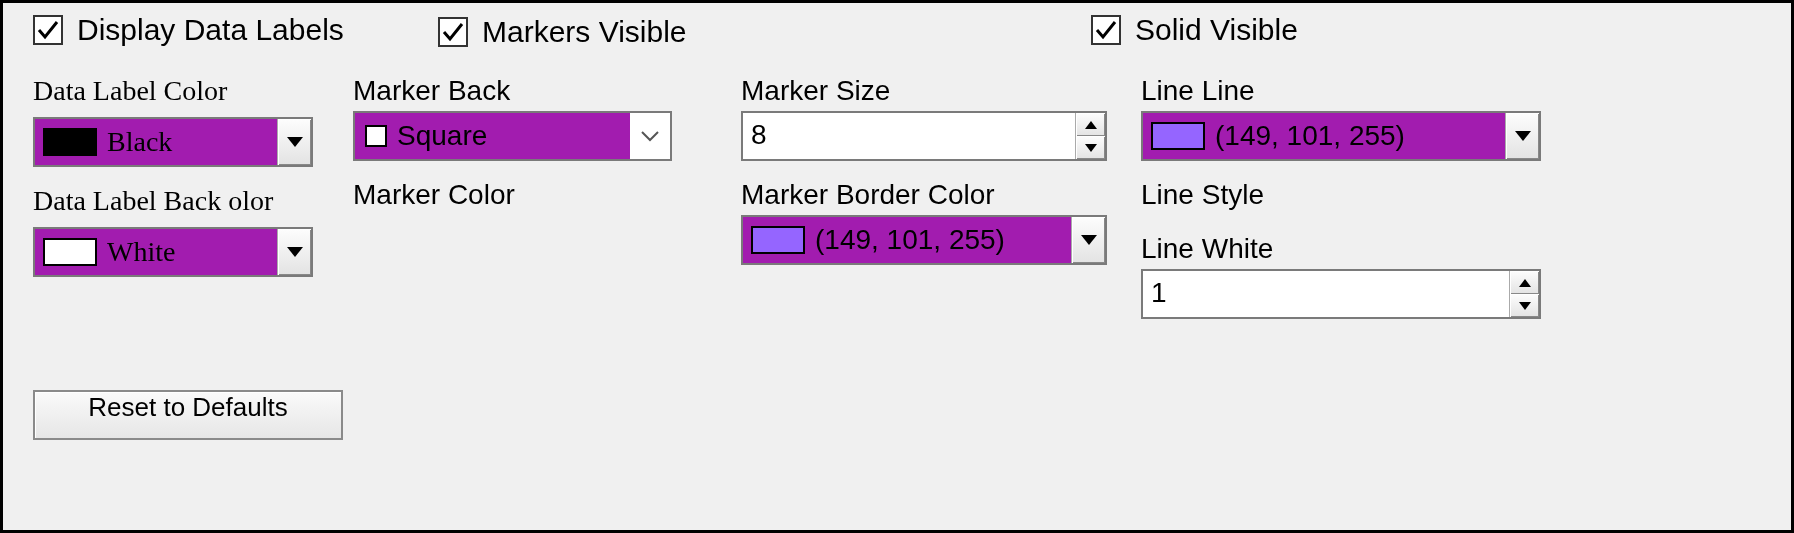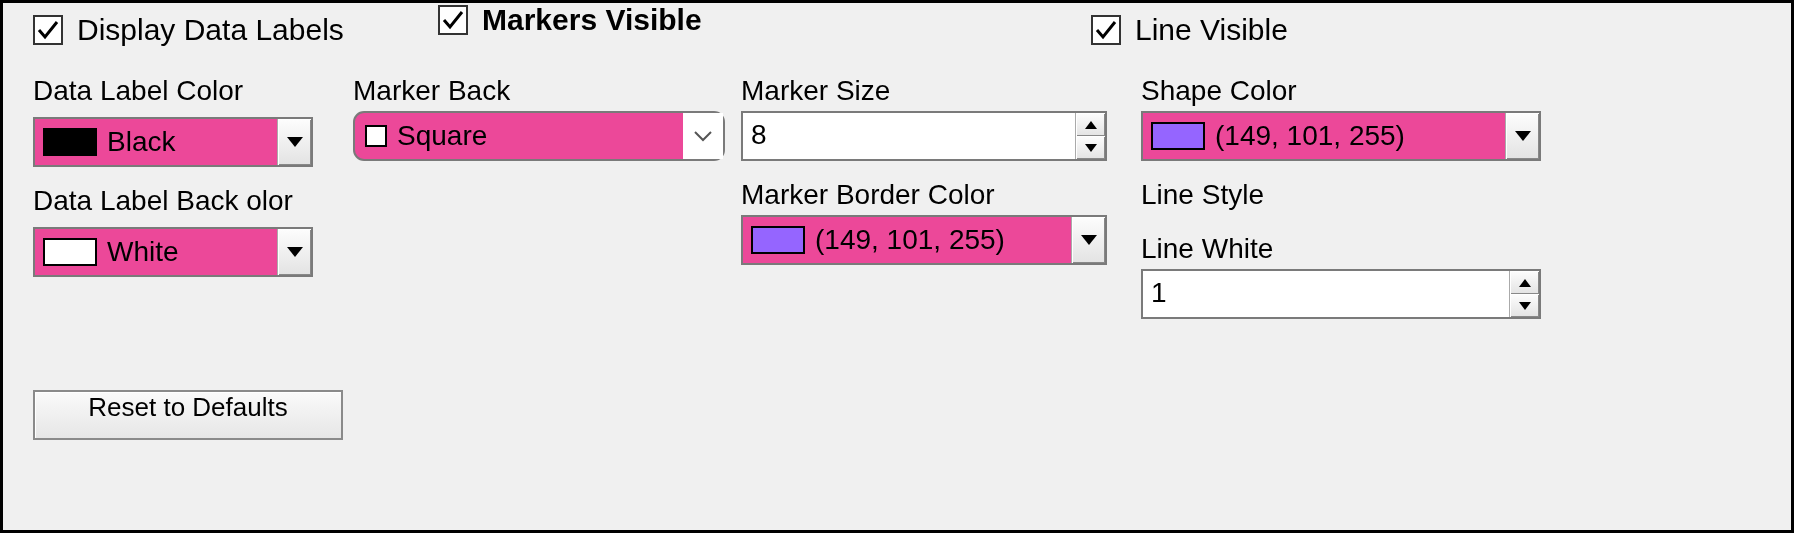"Markers Visible" .chk-markers { font-weight: bold -> none; top: 0 -> 12px }
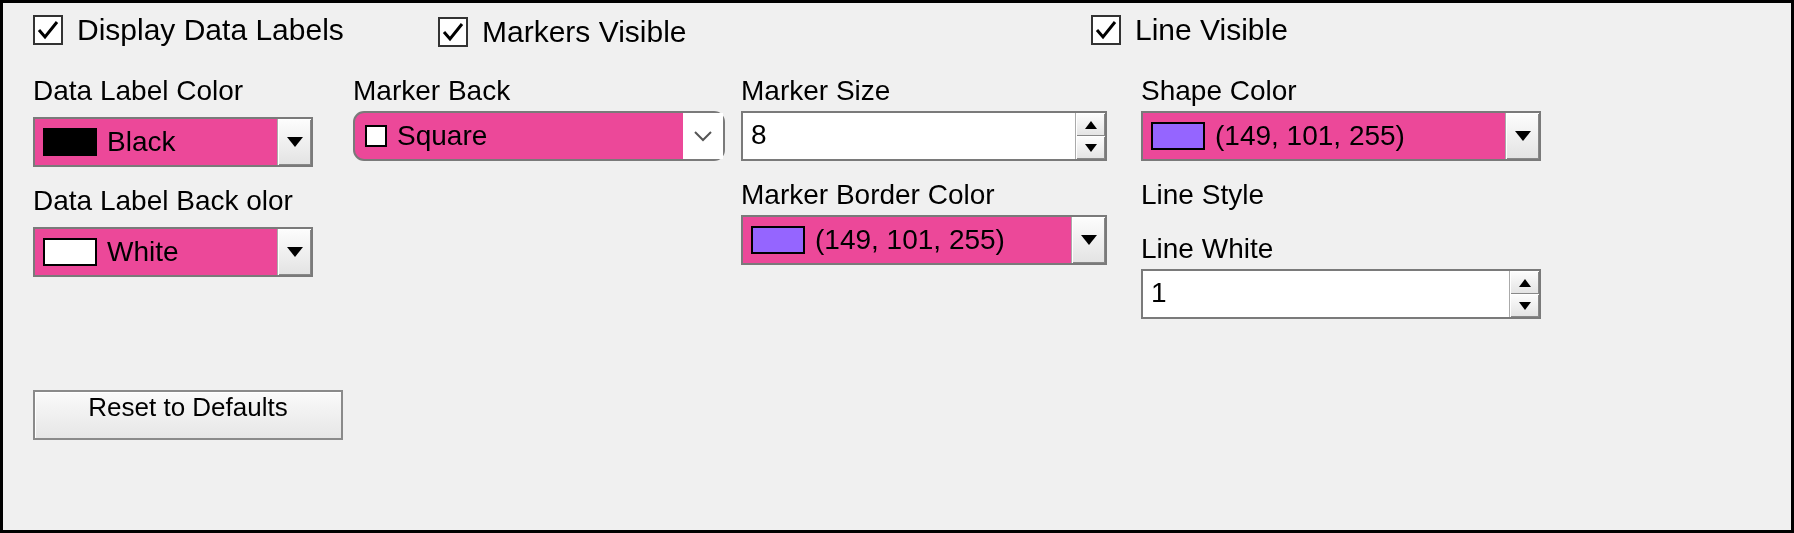"Line Visible" span.check-label { text: Line -> Solid }
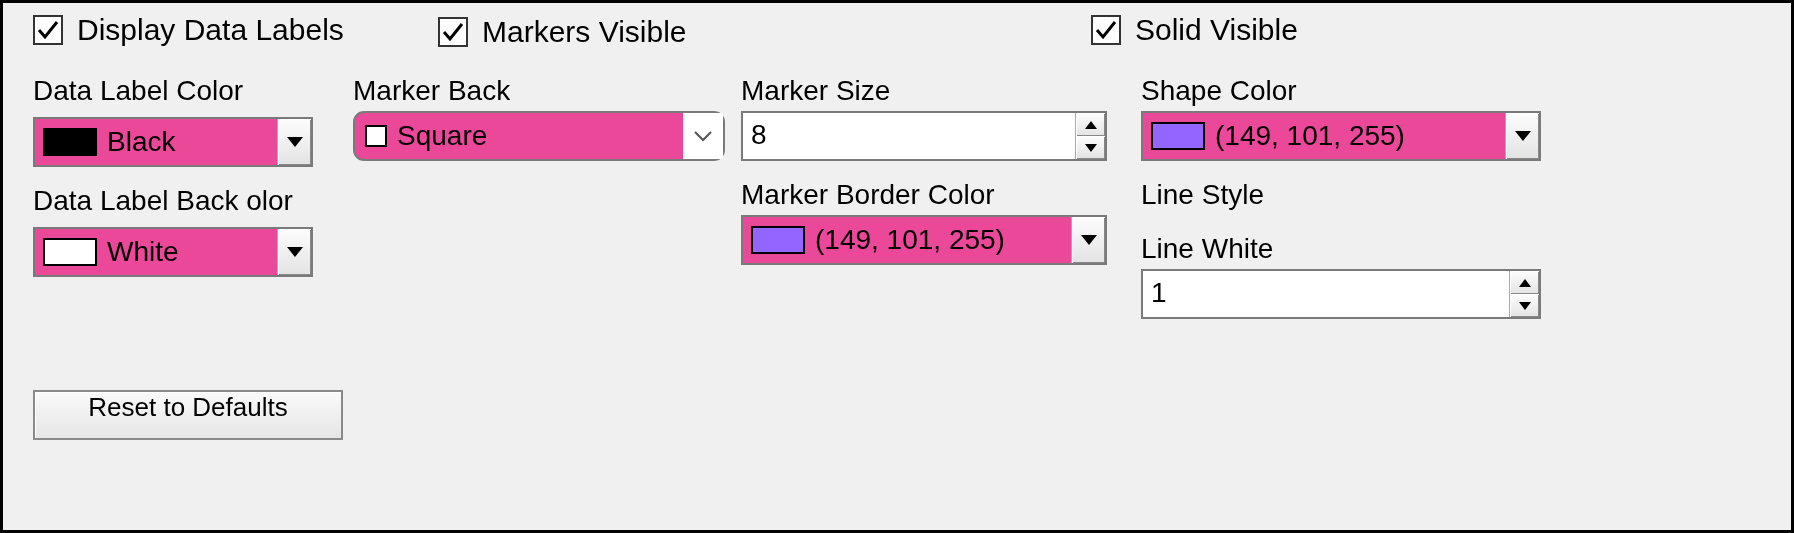"Data Label Color" .col1 { font-family: none -> Liberation Serif, serif }
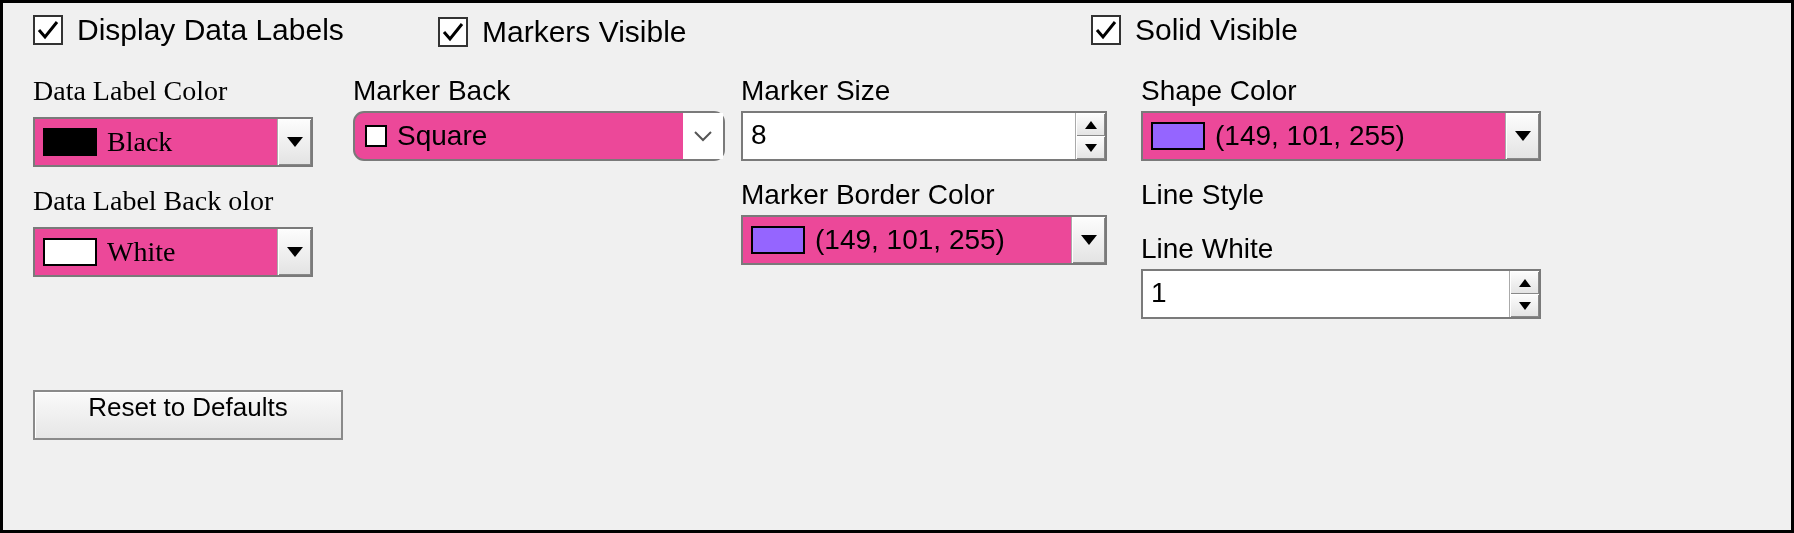"Shape Color" div.field-label { text: Shape Color -> Line Line }
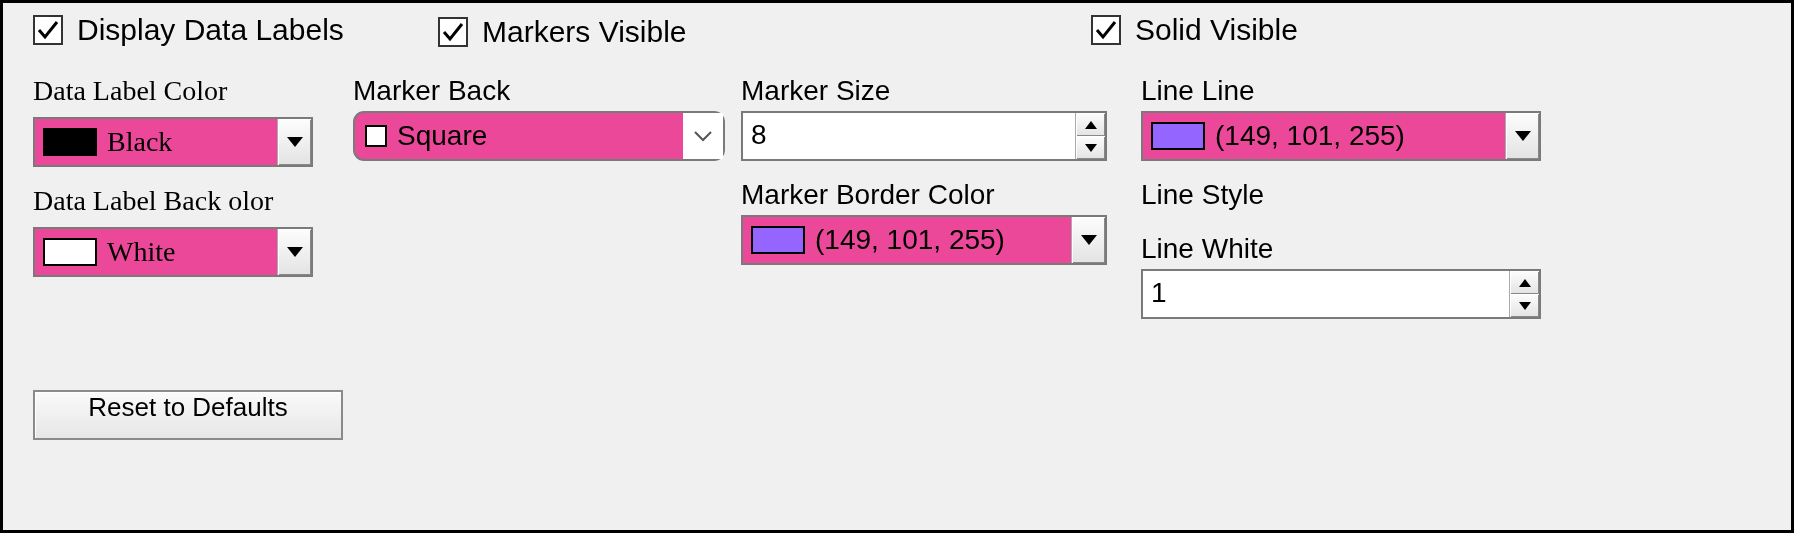"Black" .combo { background: #ec4899 -> #a21caf }
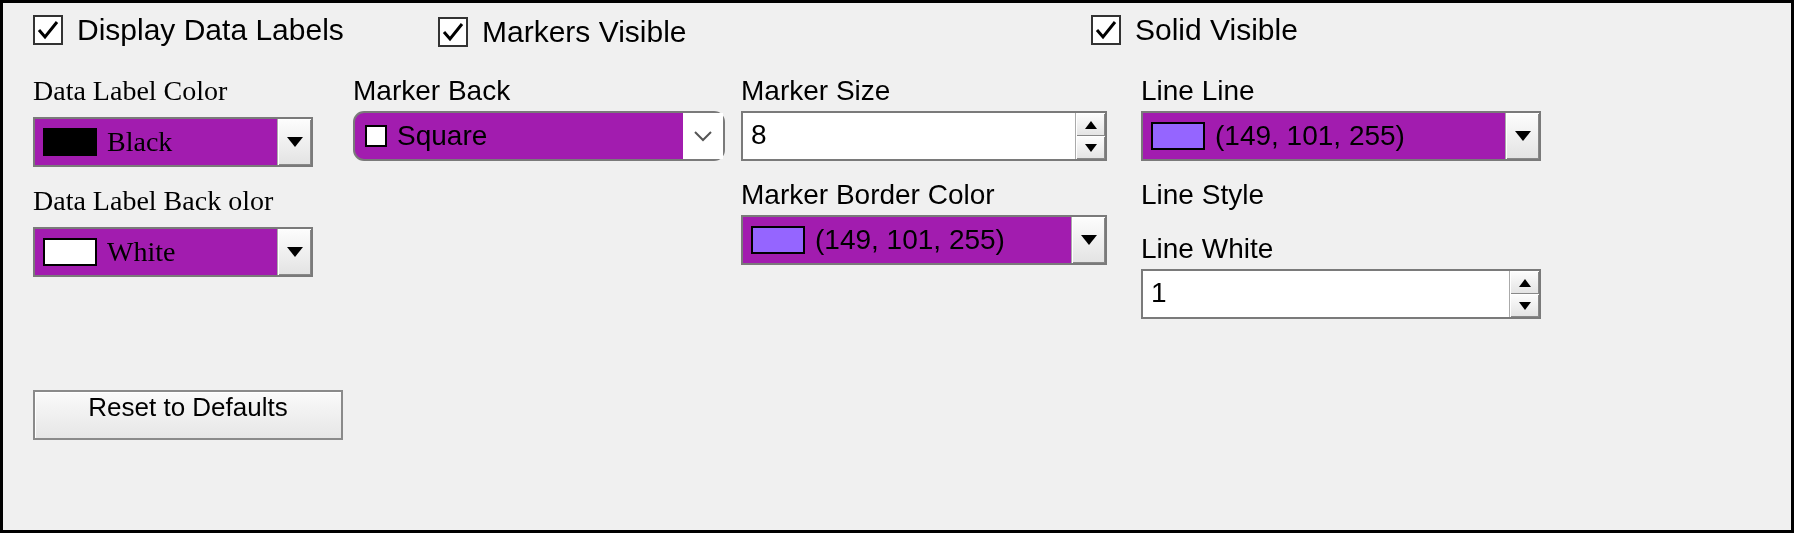"Square" .col2 .combo { border-radius: 11px -> none; width: 372px -> 319px }
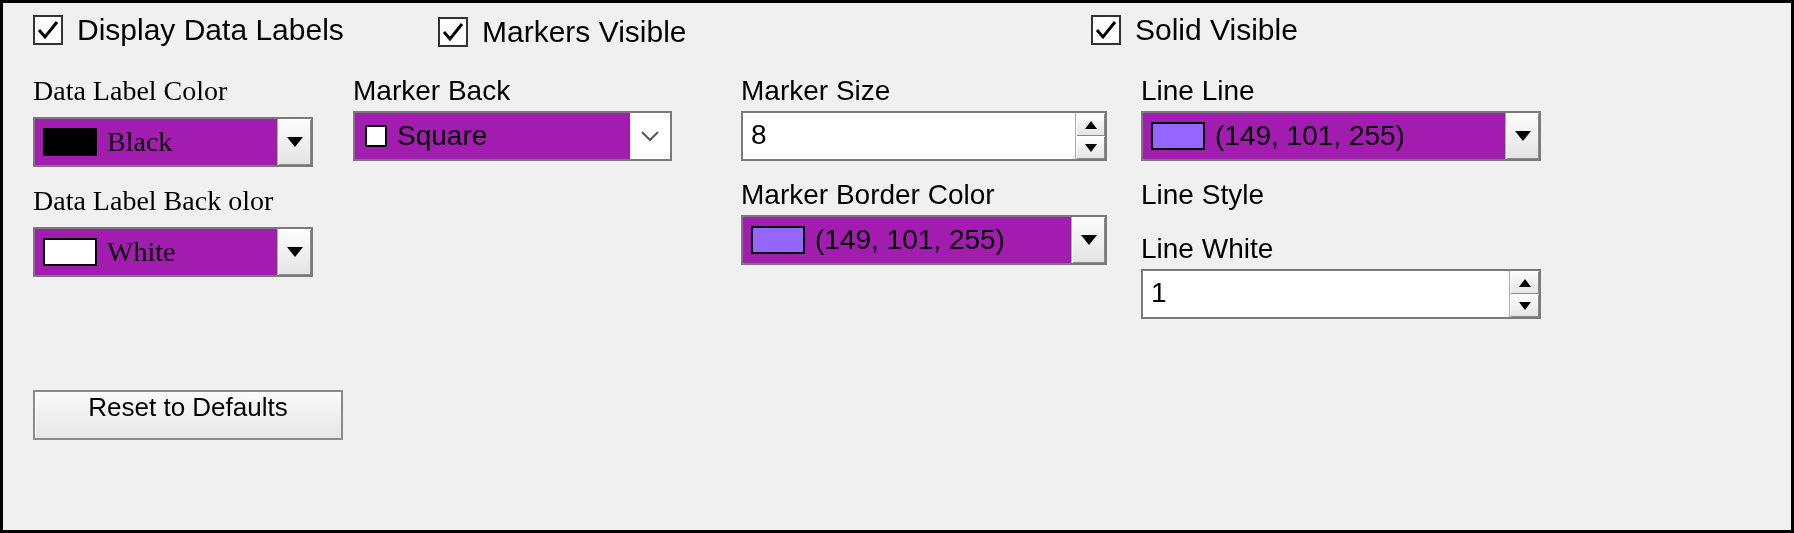"Marker Color" div.field-label { html: none -> <div>Marker Color</div> }
